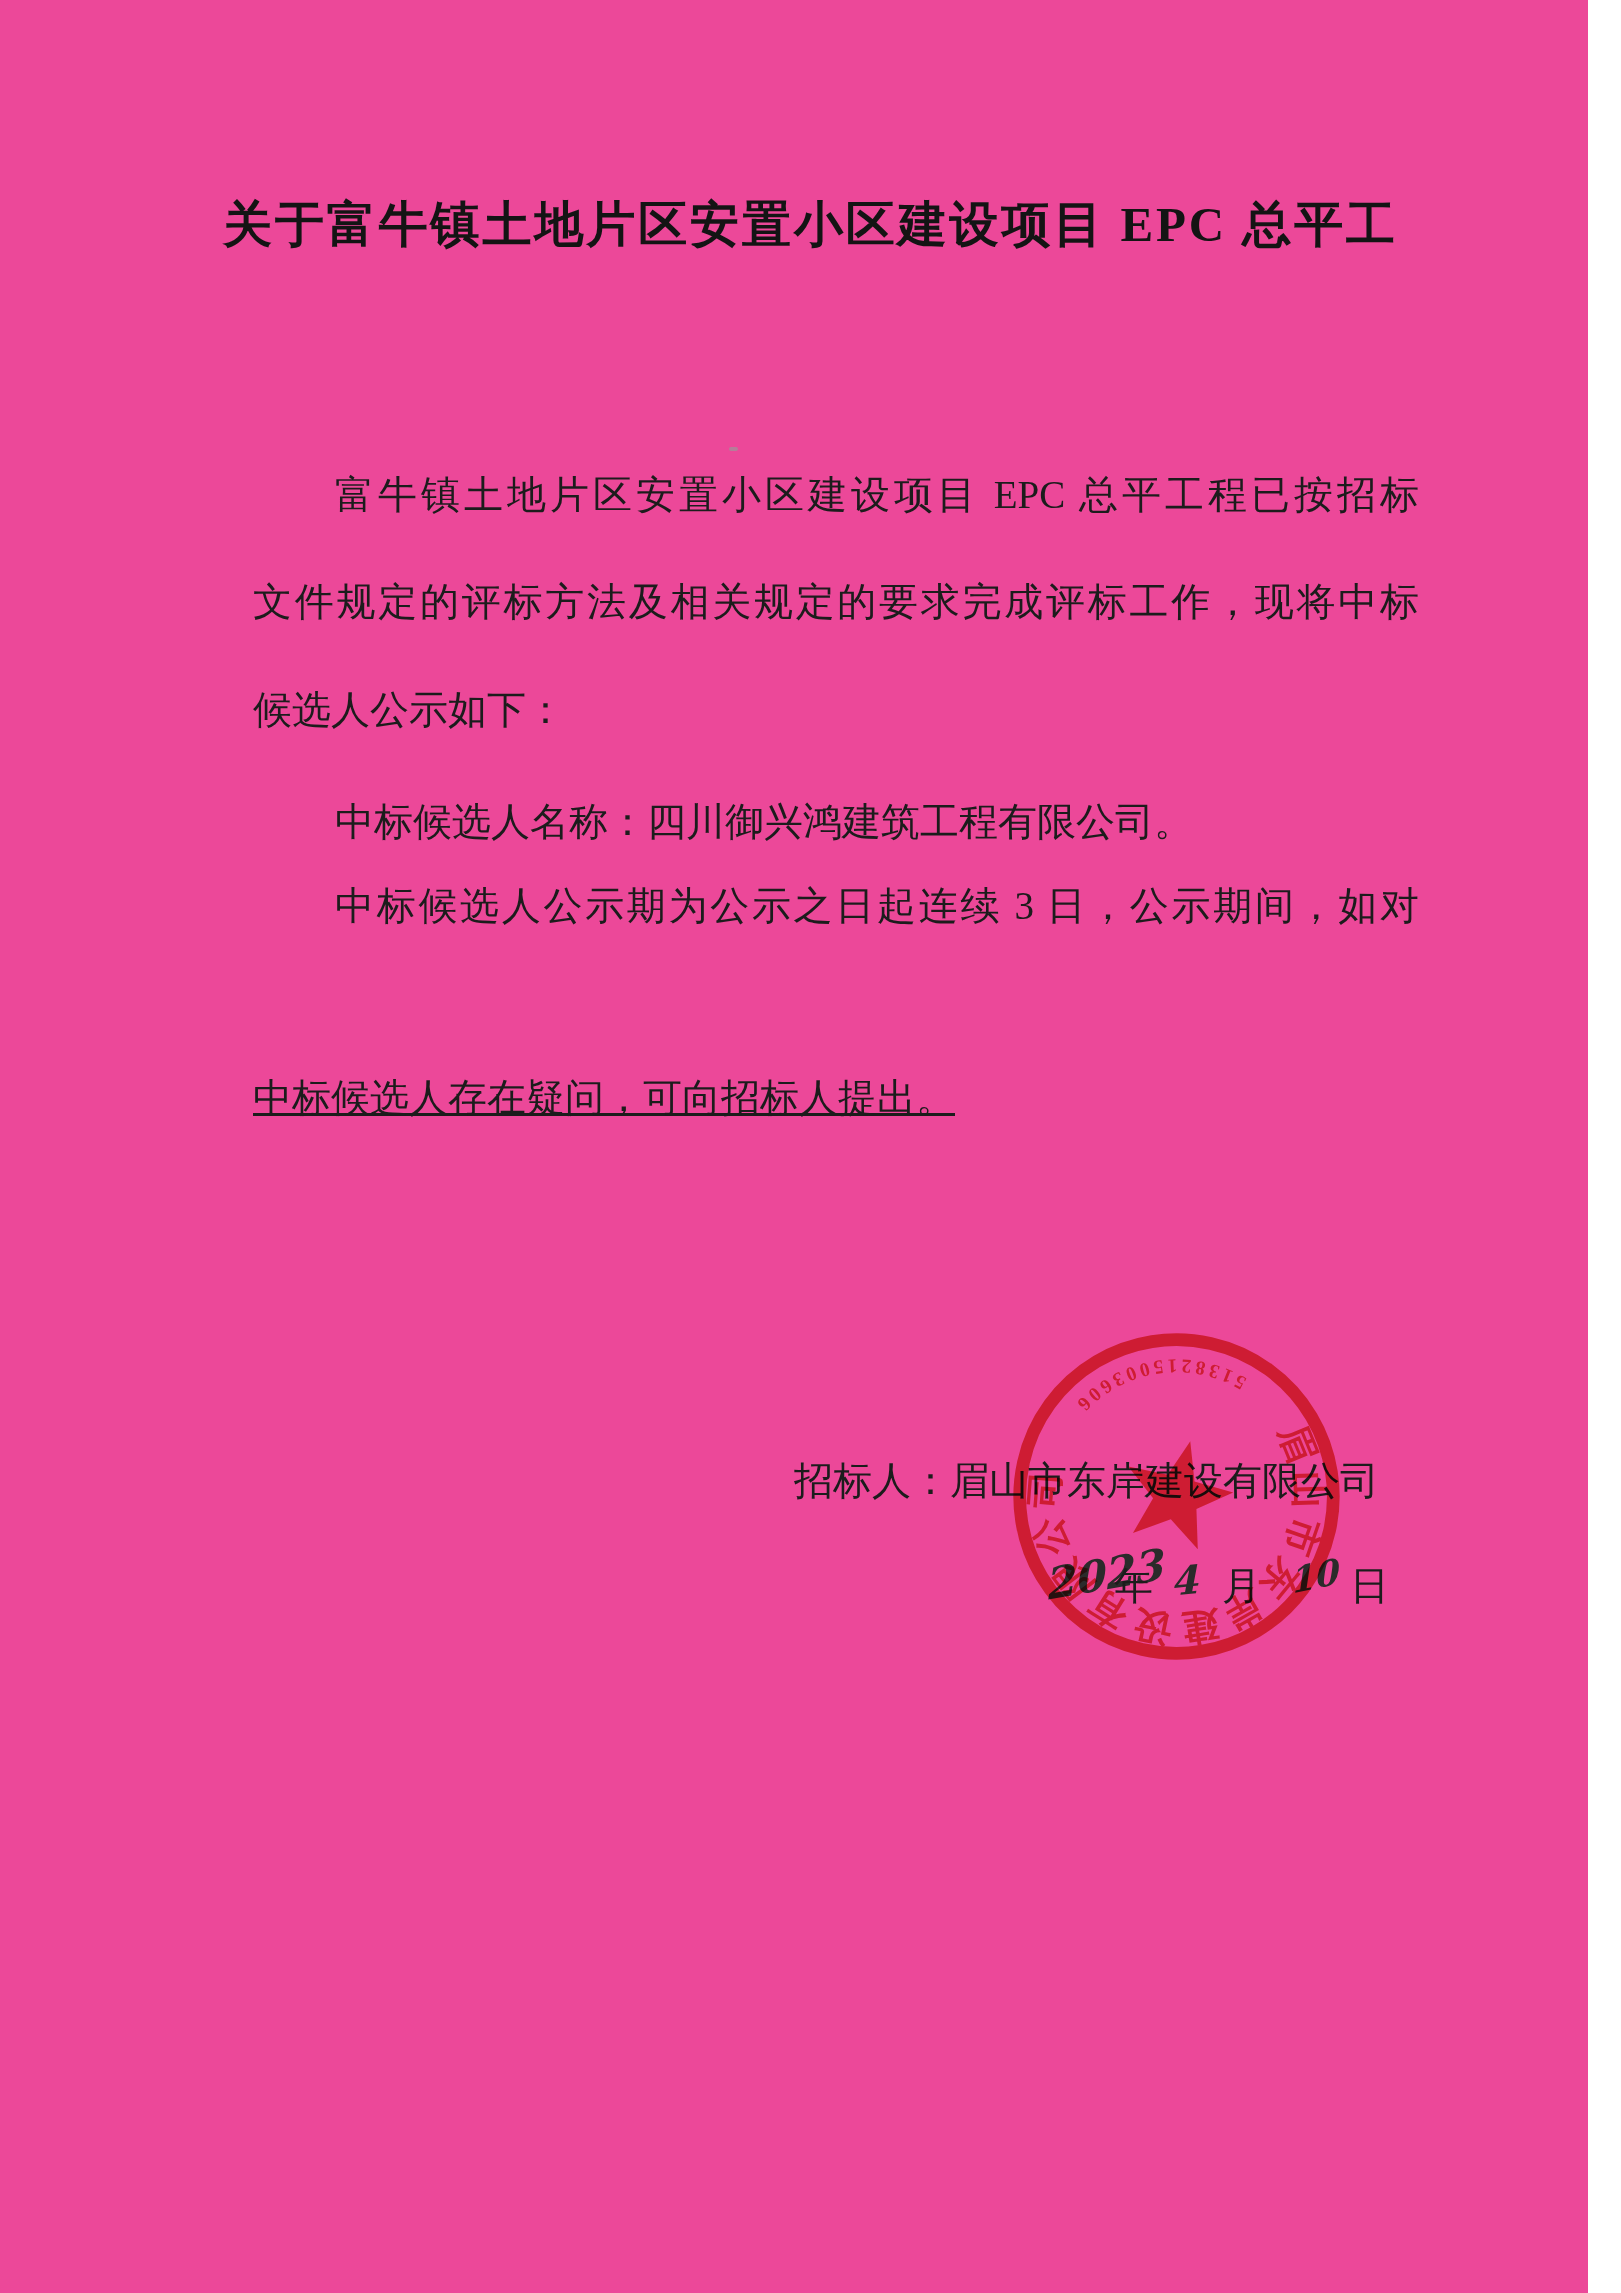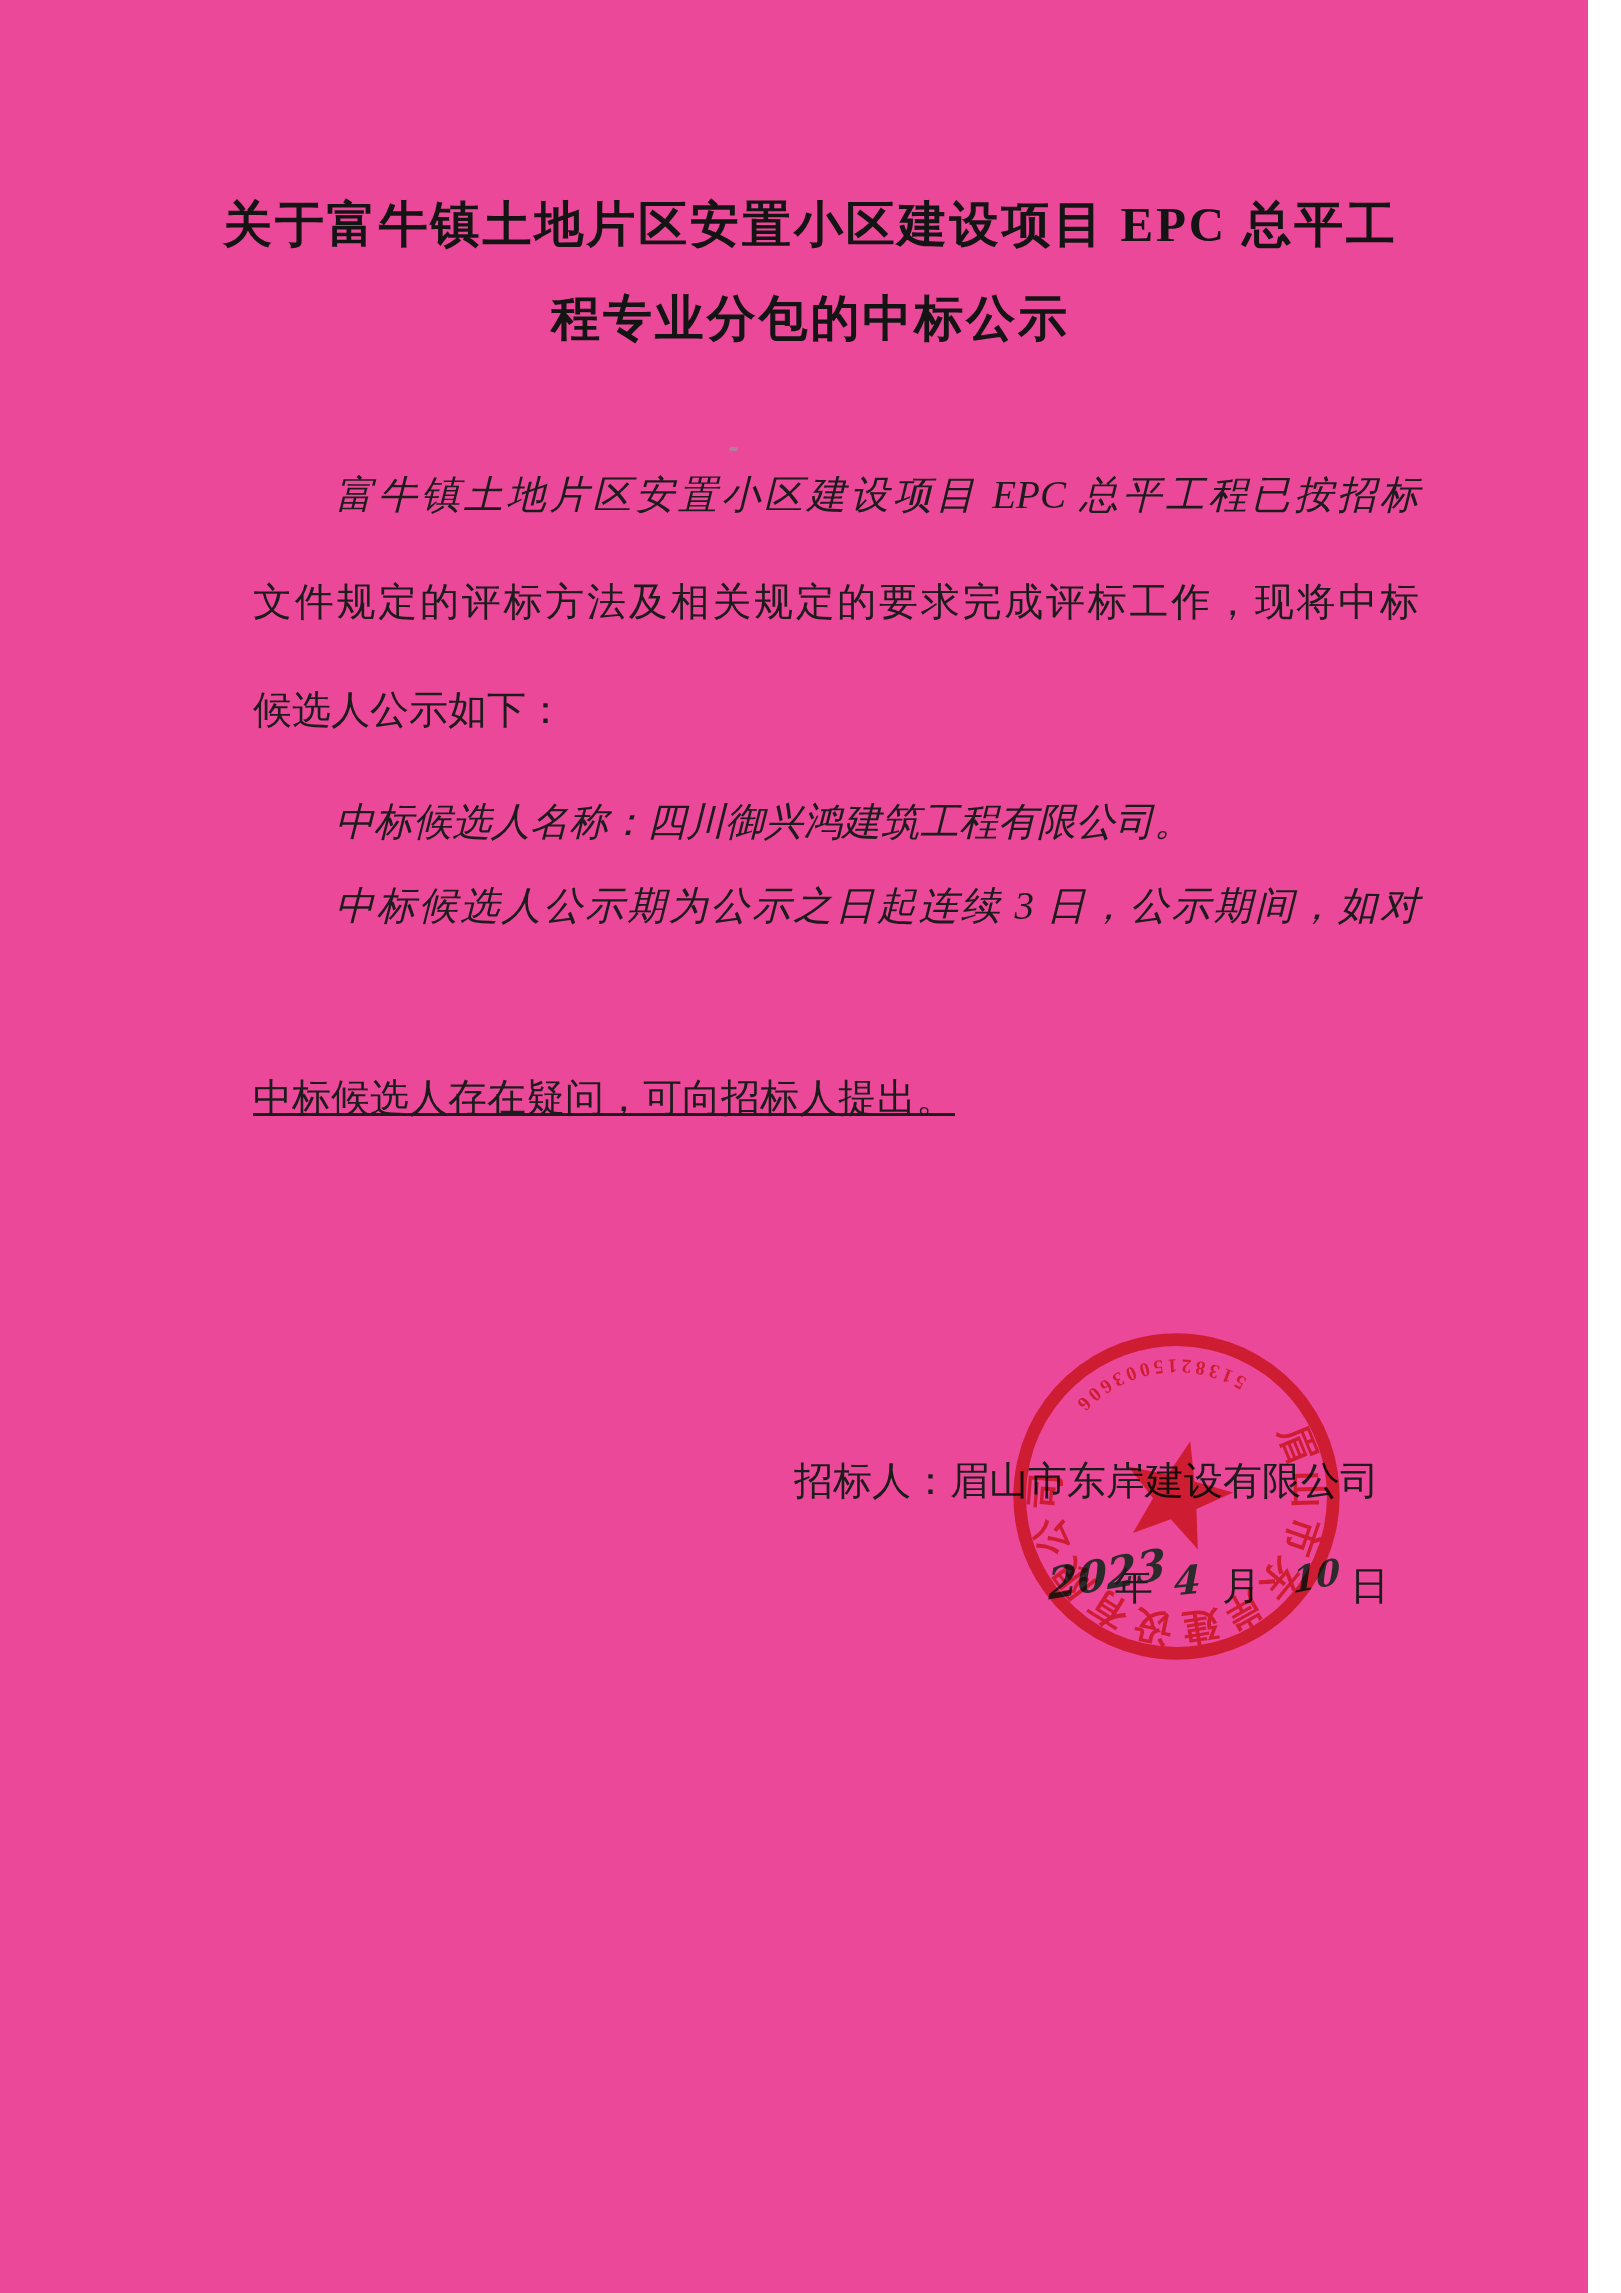"程专业分包的中标公示" div.title-line { html: <div>程专业分包的中标公示</div> -> none }
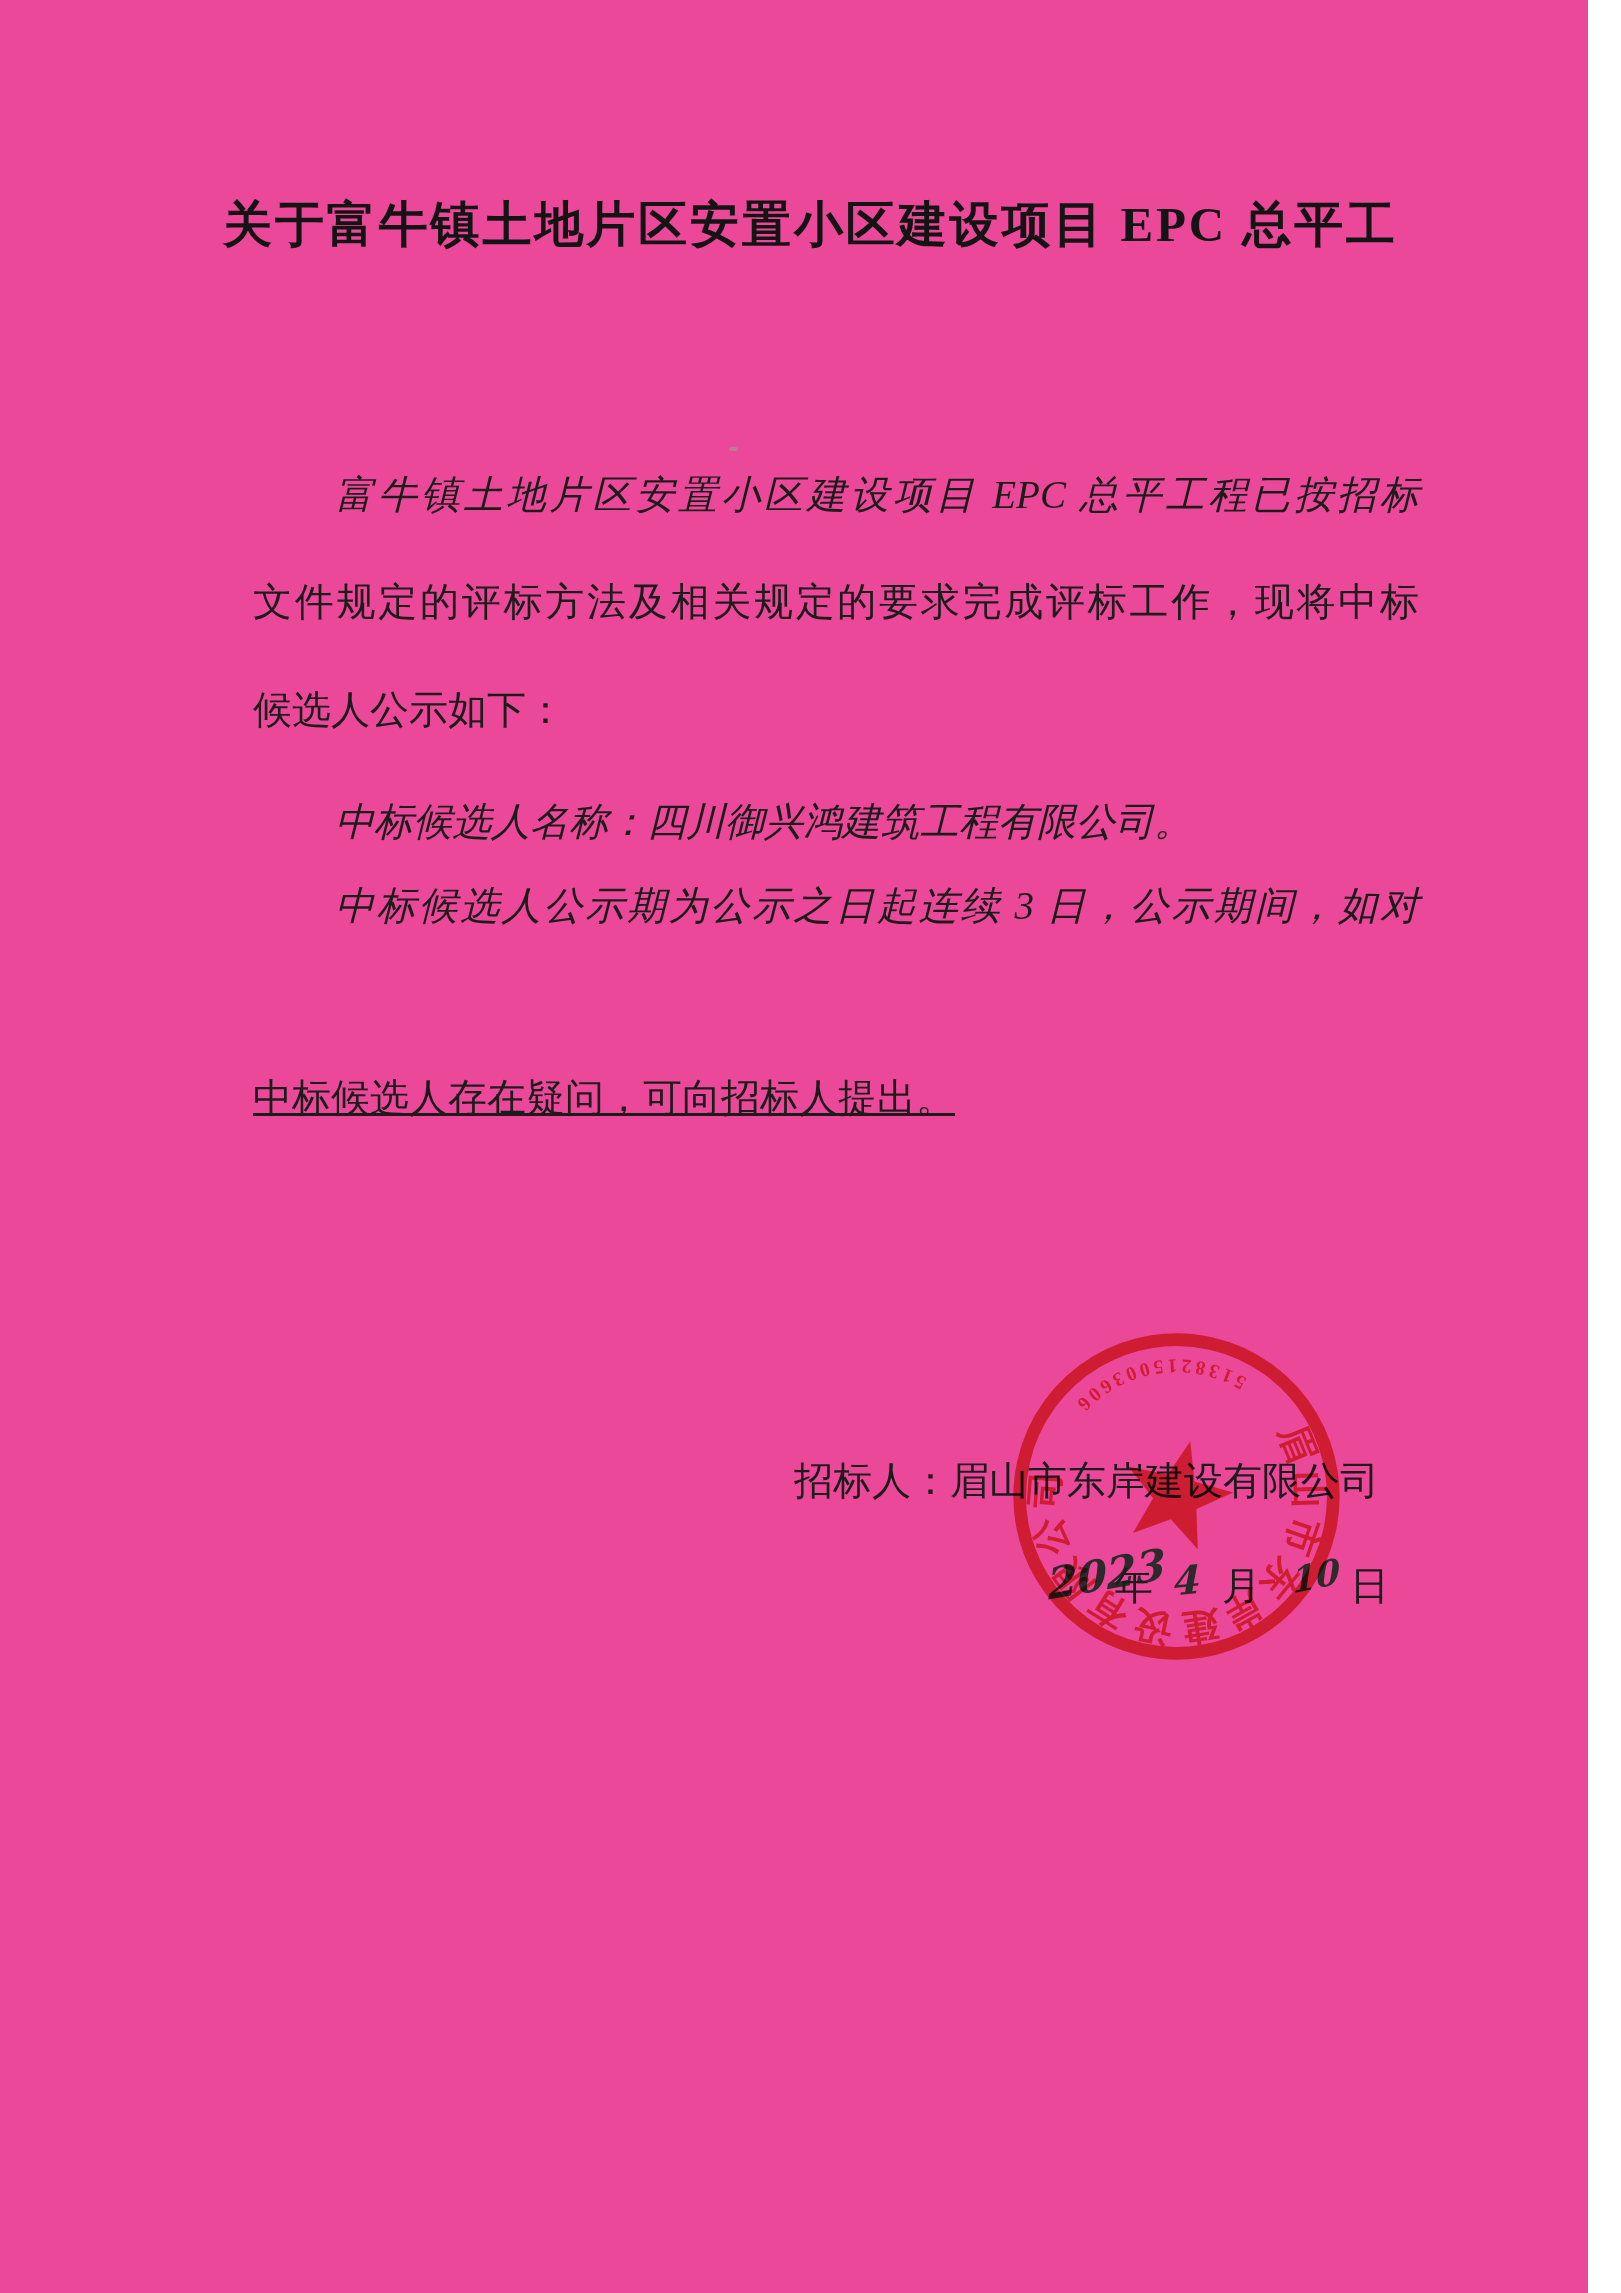"富牛镇土地片区安置小区建设项目 EPC 总平工程已按招标" .doc-line.indent { font-style: italic -> none }
